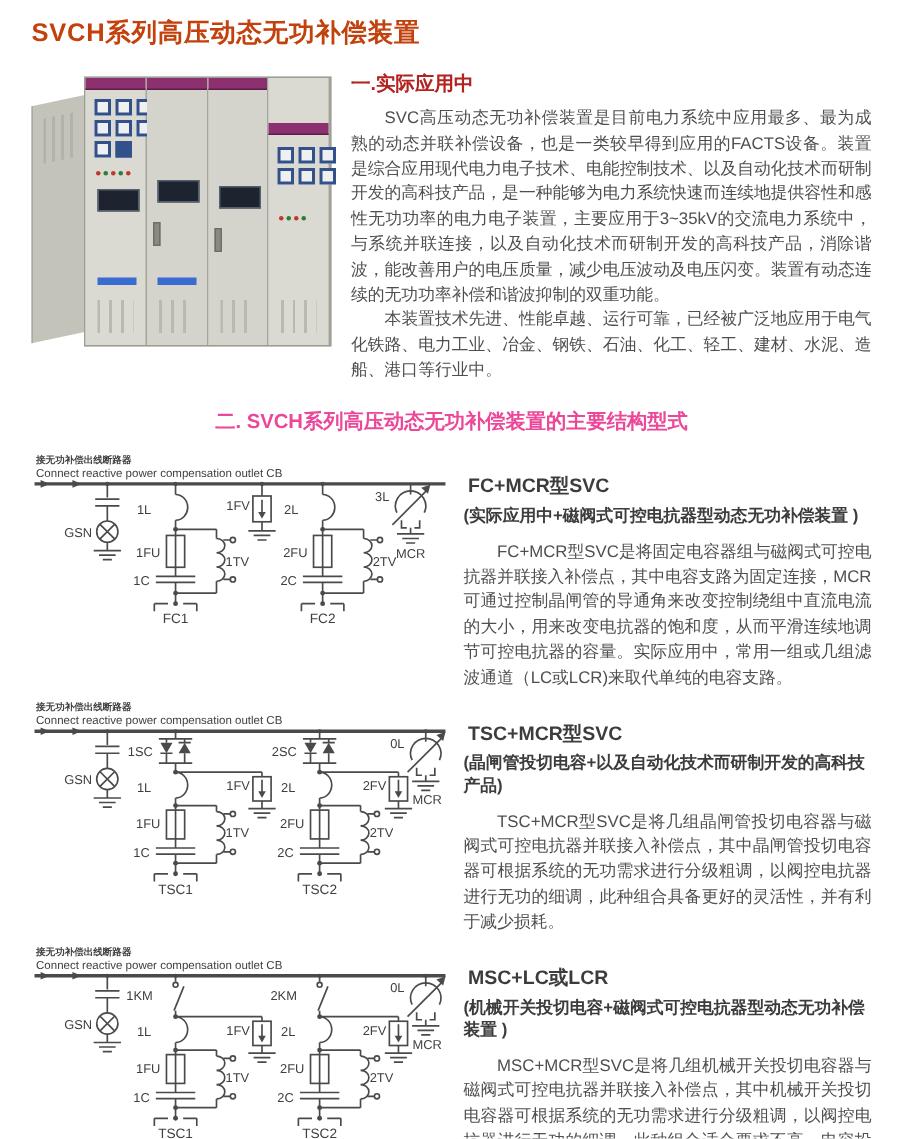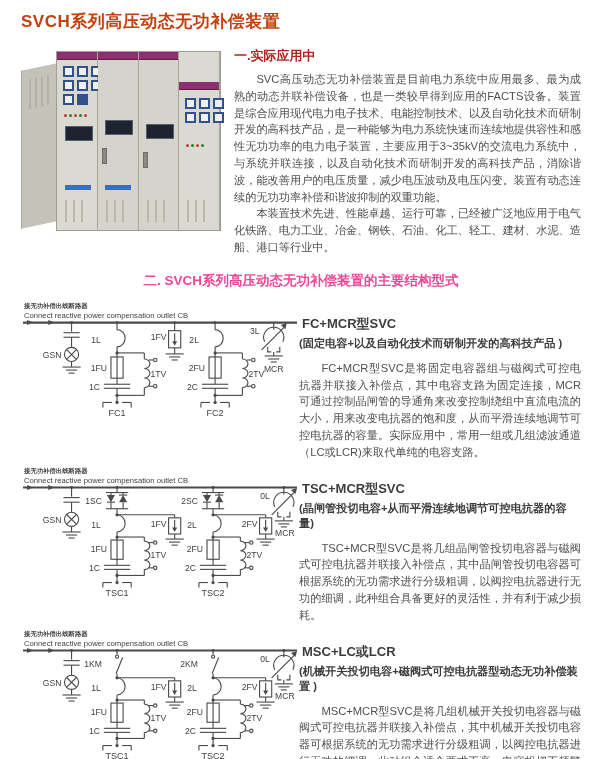"Connect reactive power compensation" .type-row { gap: 0 -> 10px }
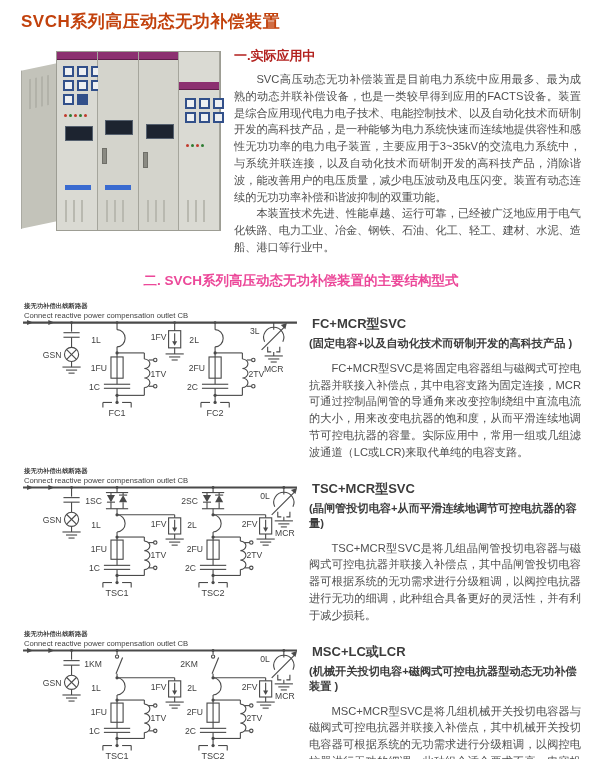"(固定电容+以及自动化技术而研制开发的高科技产品 )" p.type-sub { text: 固定电容+以及自动化技术而研制开发的高科技产品 -> 实际应用中+磁阀式可控电抗器型动态无功补偿装置 }
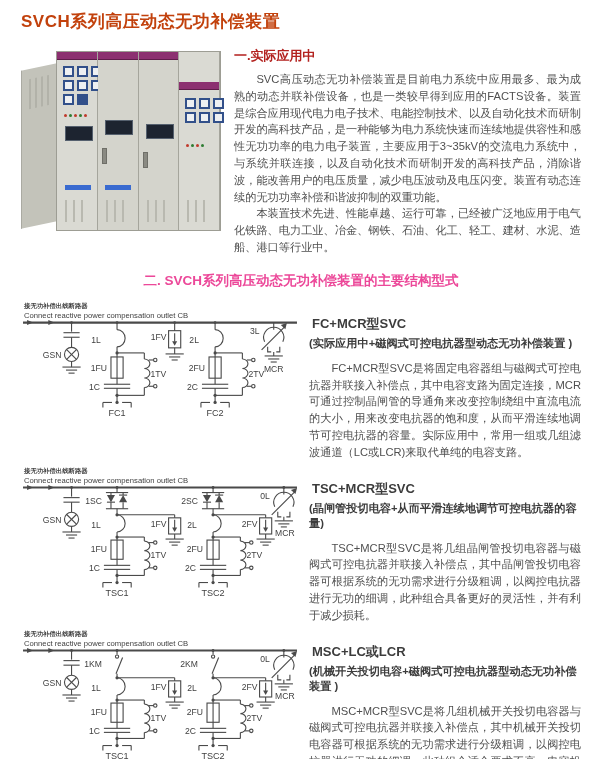"(晶闸管投切电容+从而平滑连续地调节可控电抗器的容量)" p.type-sub { text: +从而平滑连续地调节可控电抗器的容量 -> +以及自动化技术而研制开发的高科技产品 }
